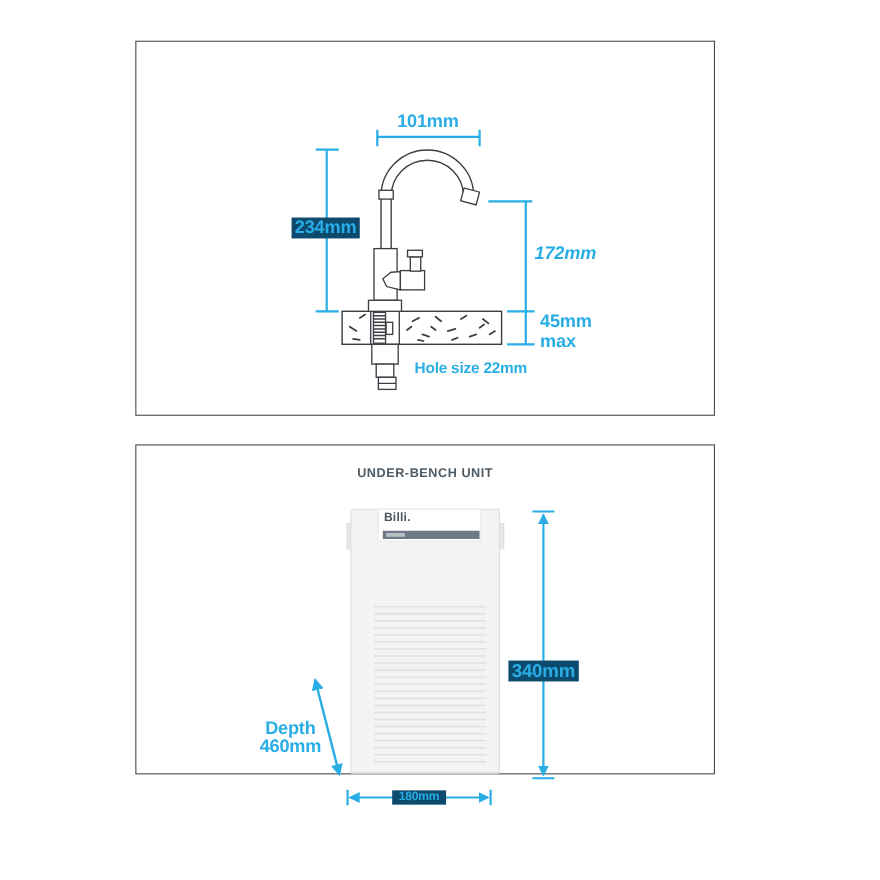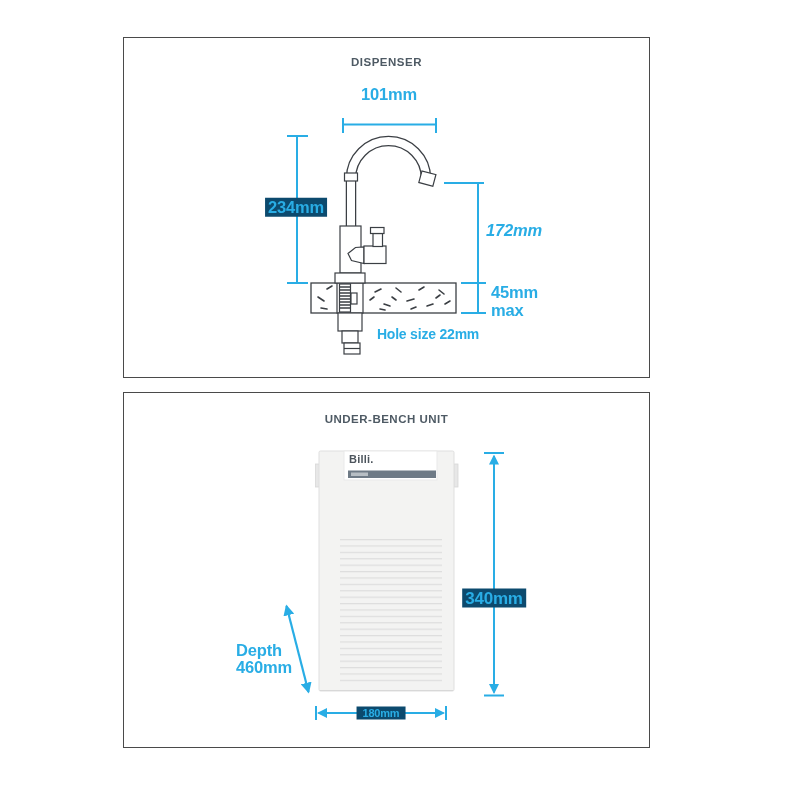"DISPENSER" div.panel-title { html: <div>DISPENSER</div> -> none }
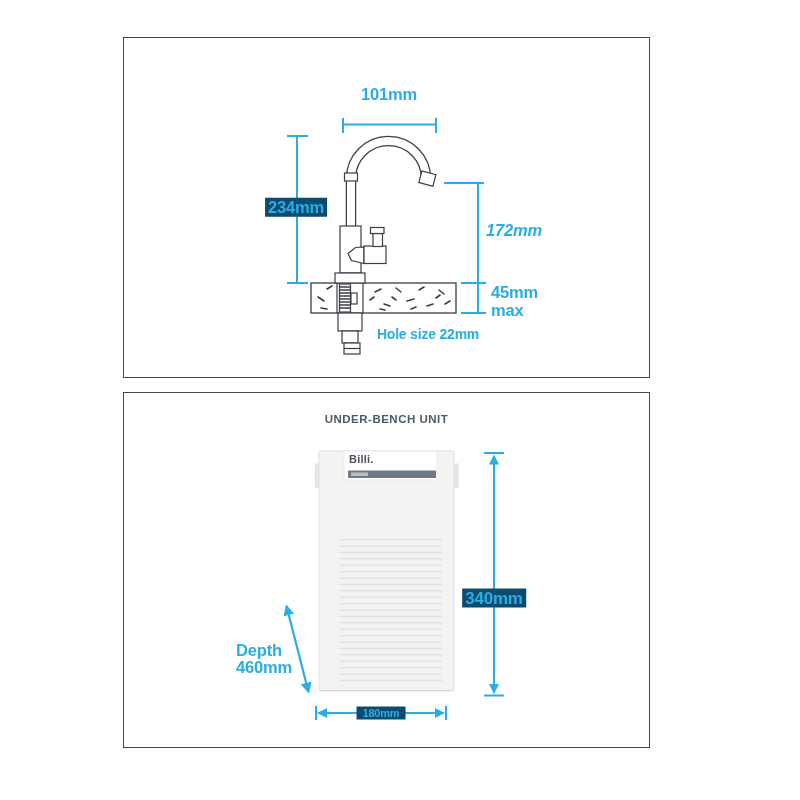"101mm" div.dim { top: 48px -> 64px }
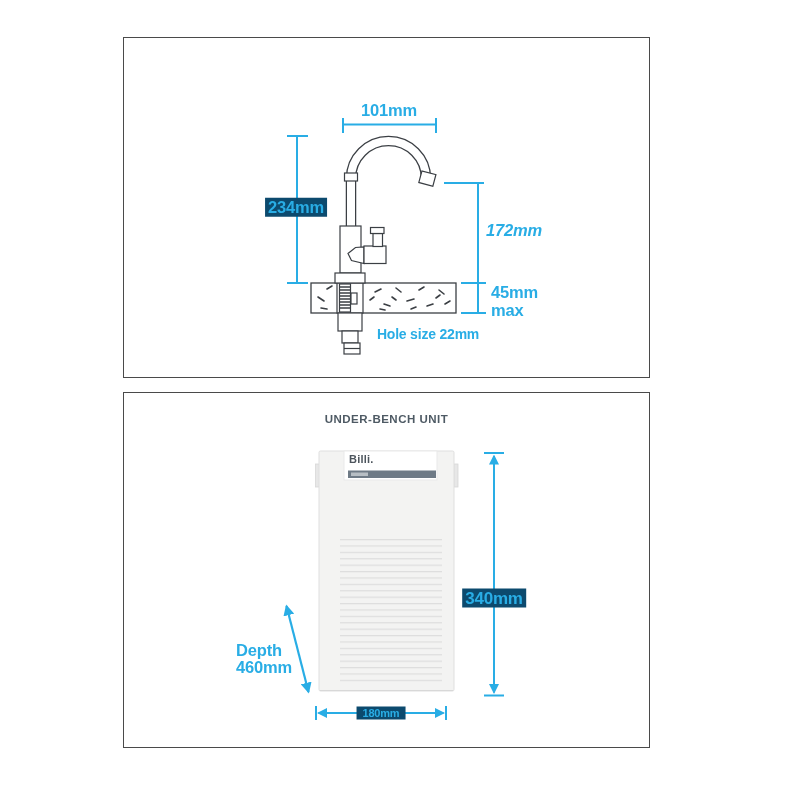"UNDER-BENCH UNIT" .panel-underbench { height: 356px -> 300px; top: 392px -> 404px }
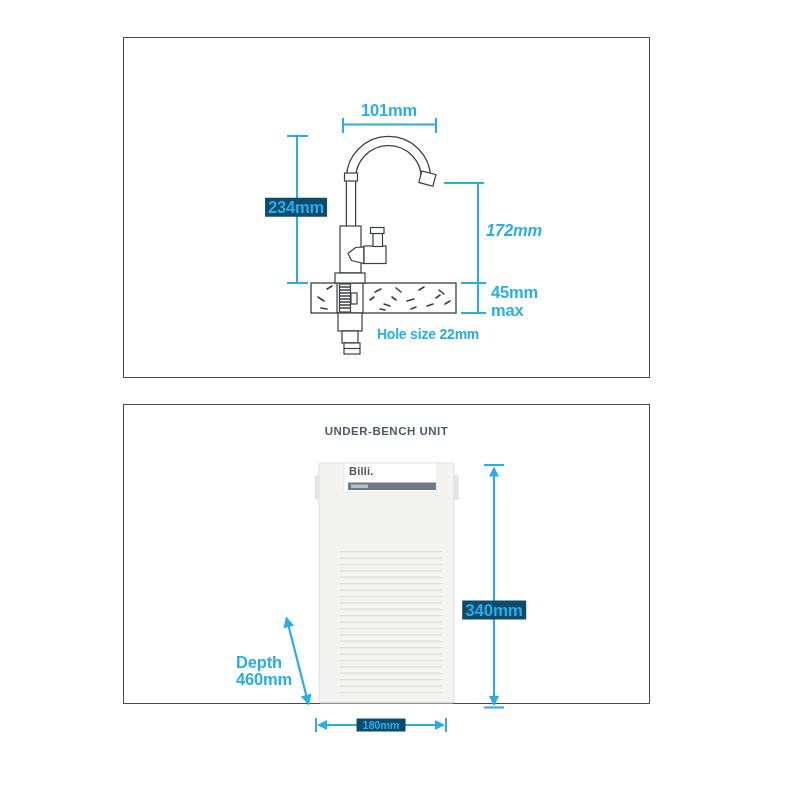"Depth" .dim-stack { text-align: none -> center }
